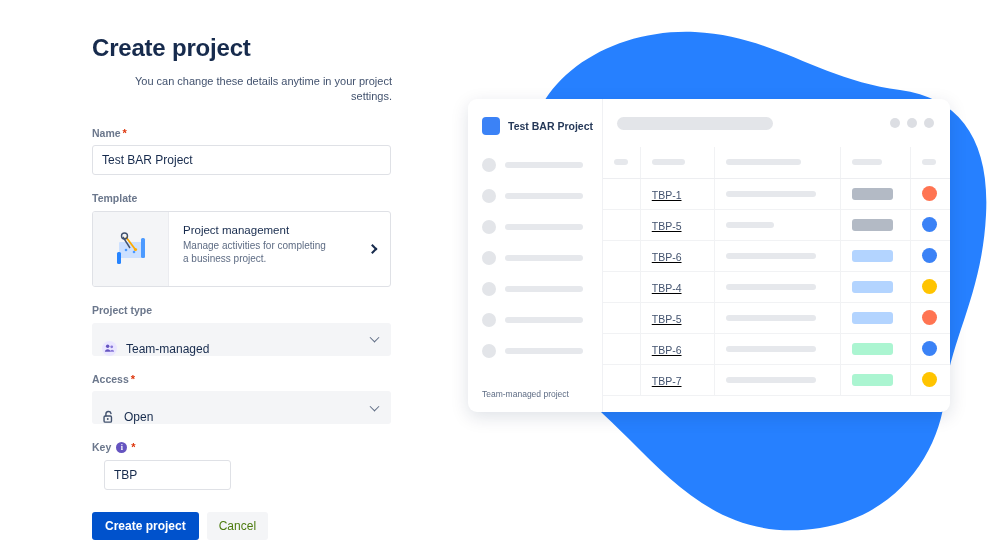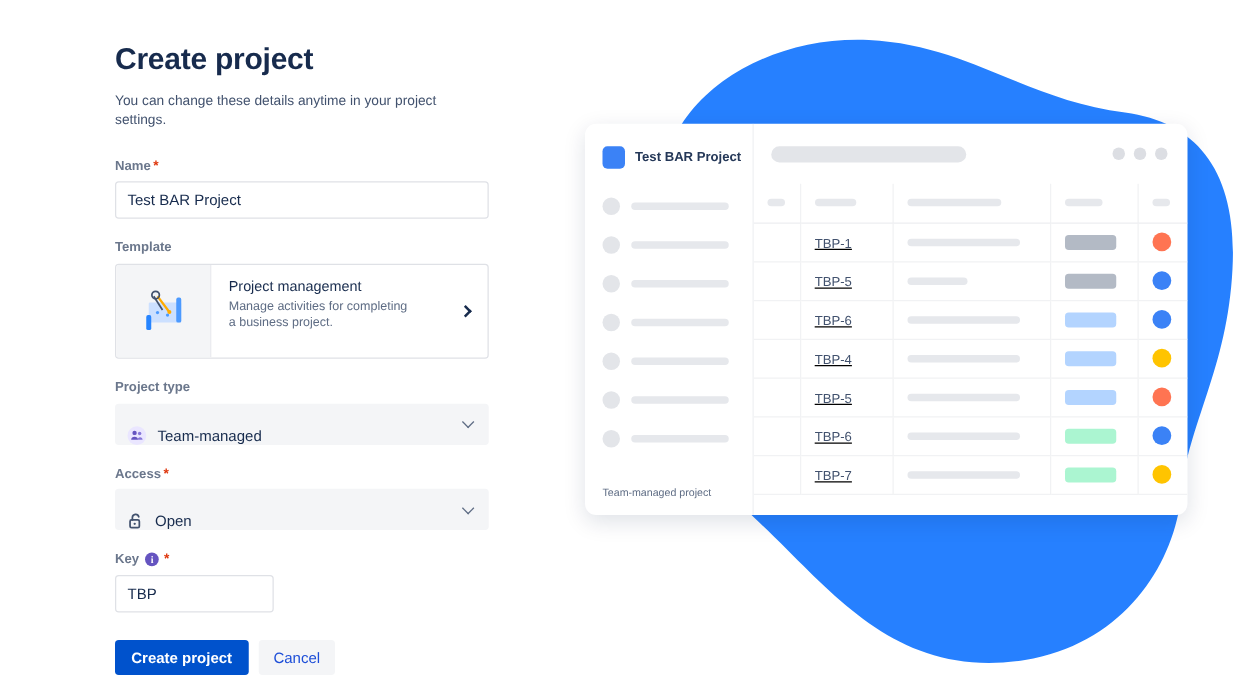"You can change these details" .page-sub { text-align: none -> right }
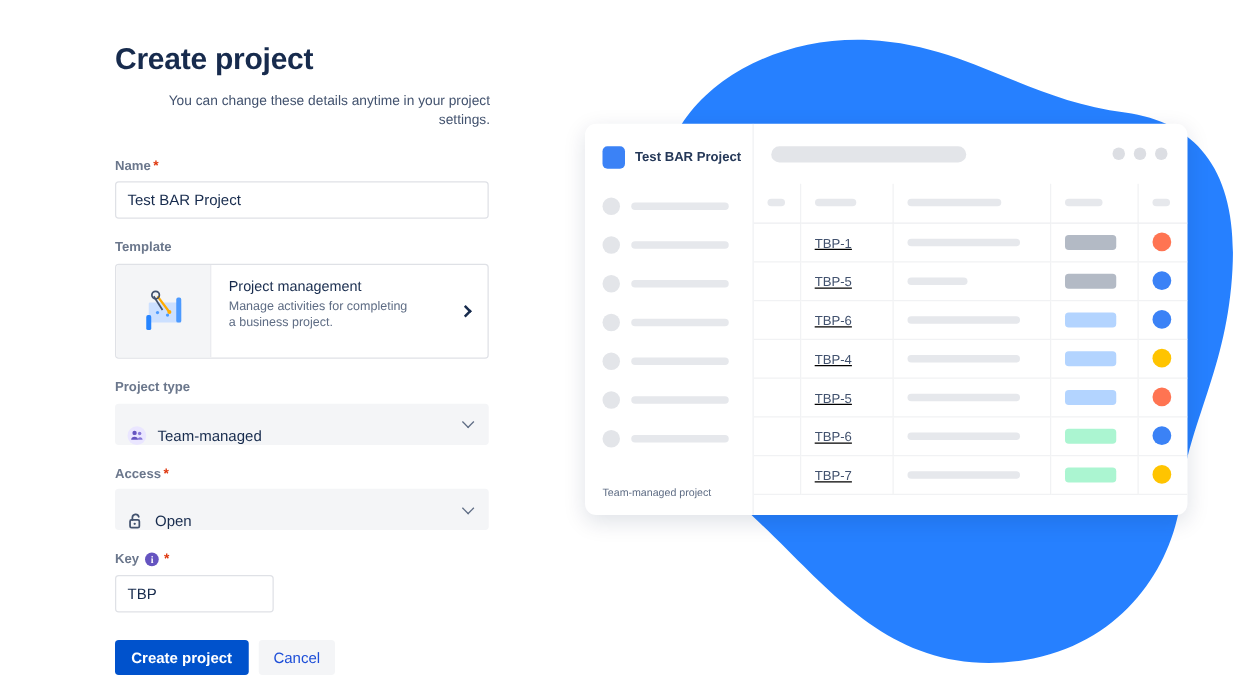"TBP" .text-input.narrow { margin-left: none -> 12px }
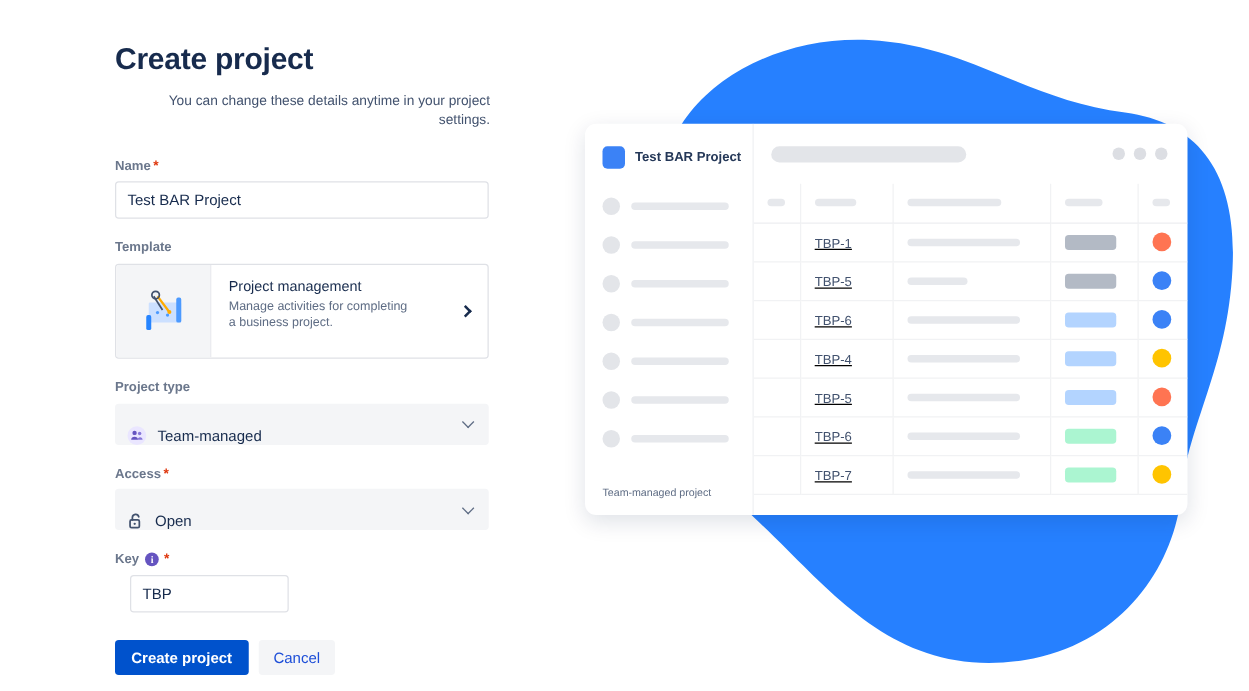"Cancel" .btn-subtle { color: #1d4ed8 -> #4d7c0f }
